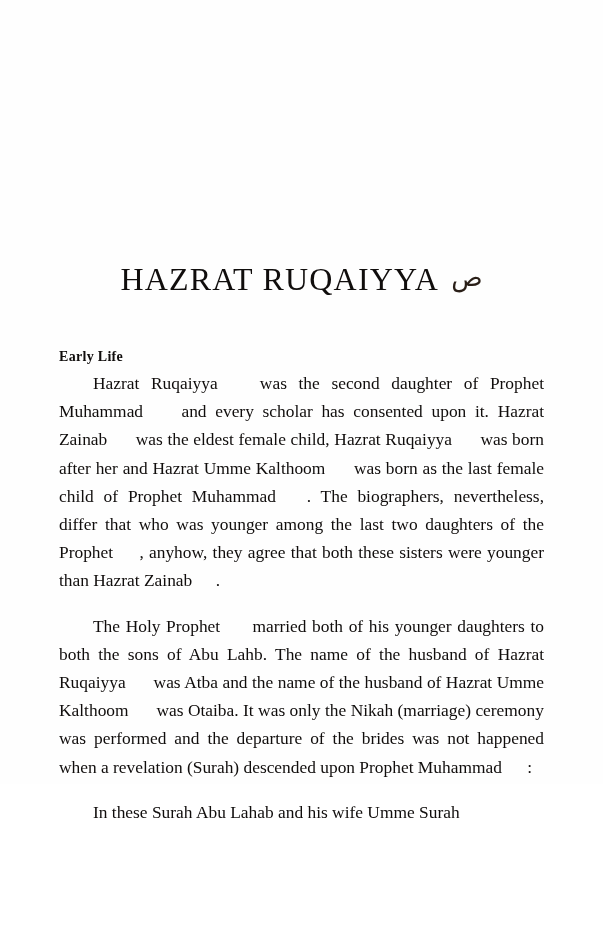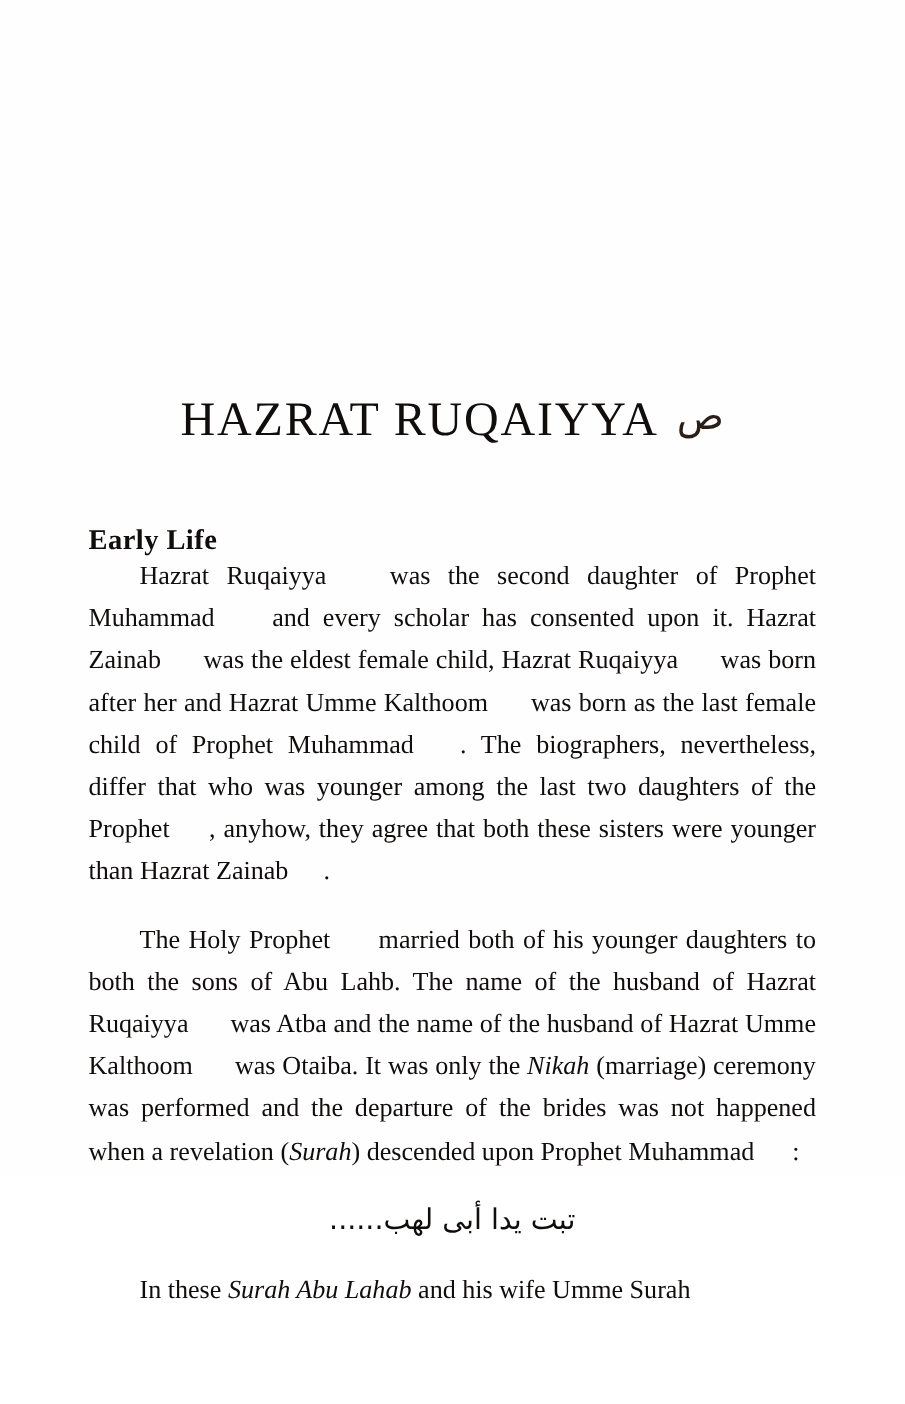"Early Life" .section-heading { font-size: 19px -> 14px }
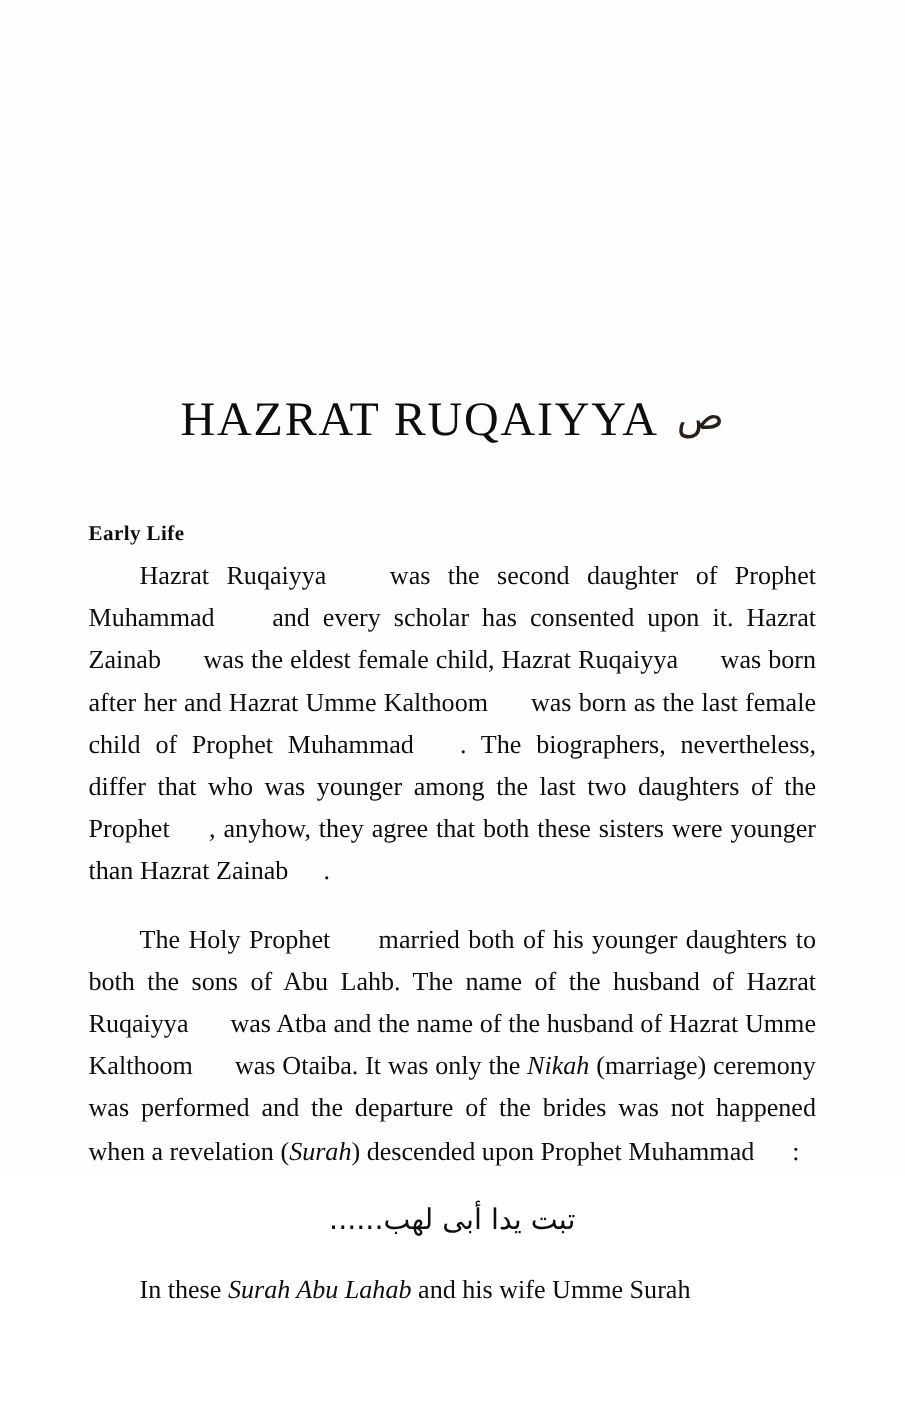"Nikah" .para em, .para .ital { font-style: italic -> none }
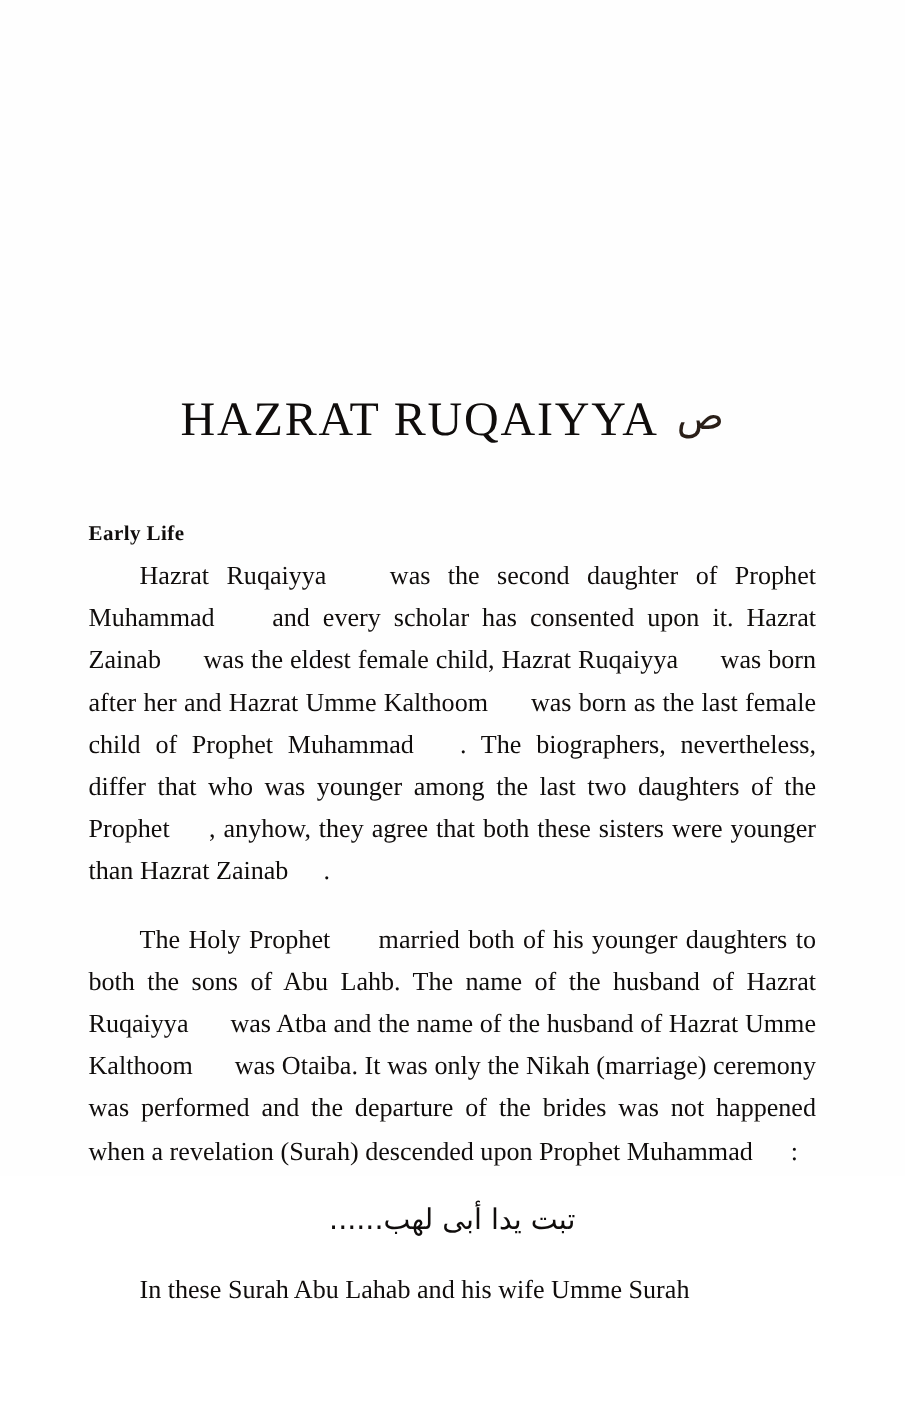"تبت يدا أبى لهب......" p.para { html: <p>تبت يدا أبى لهب......</p> -> none }
